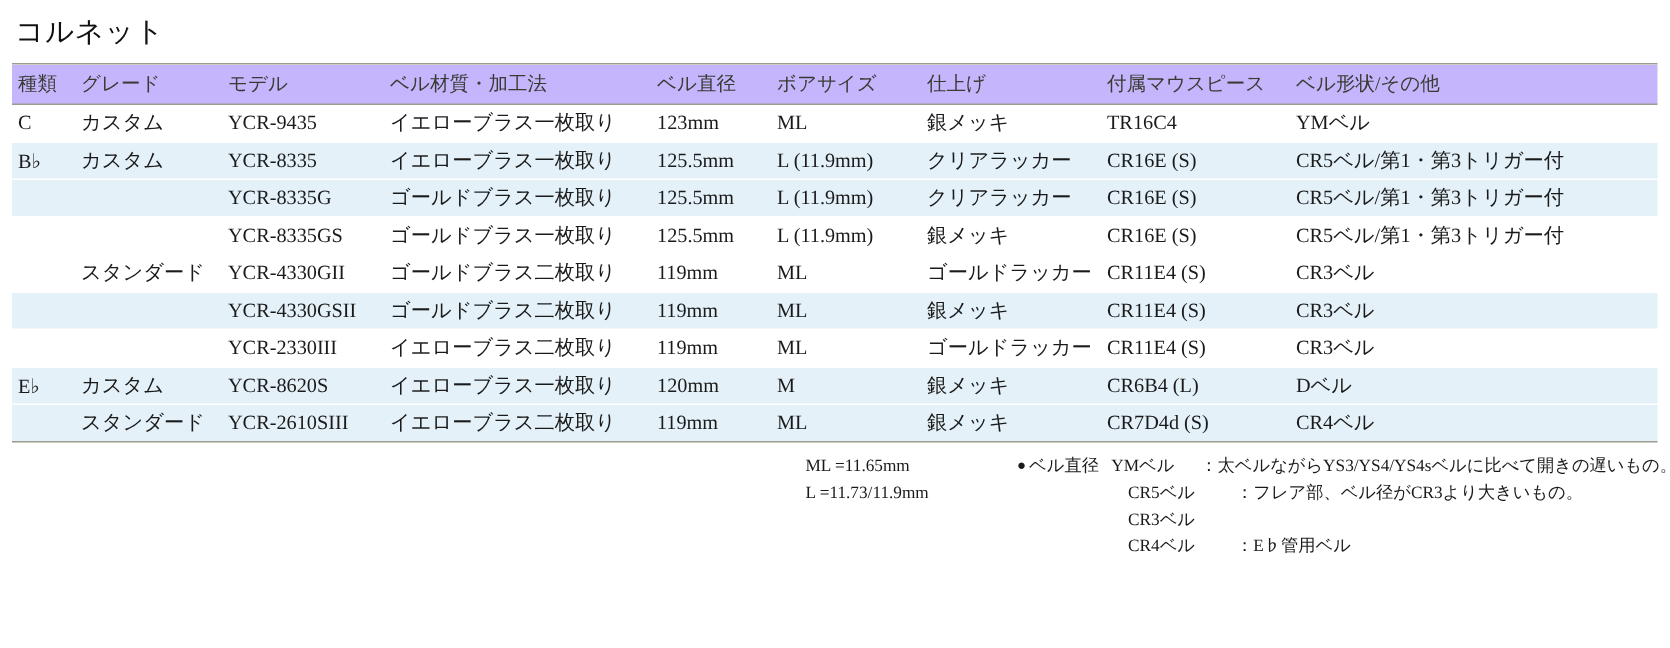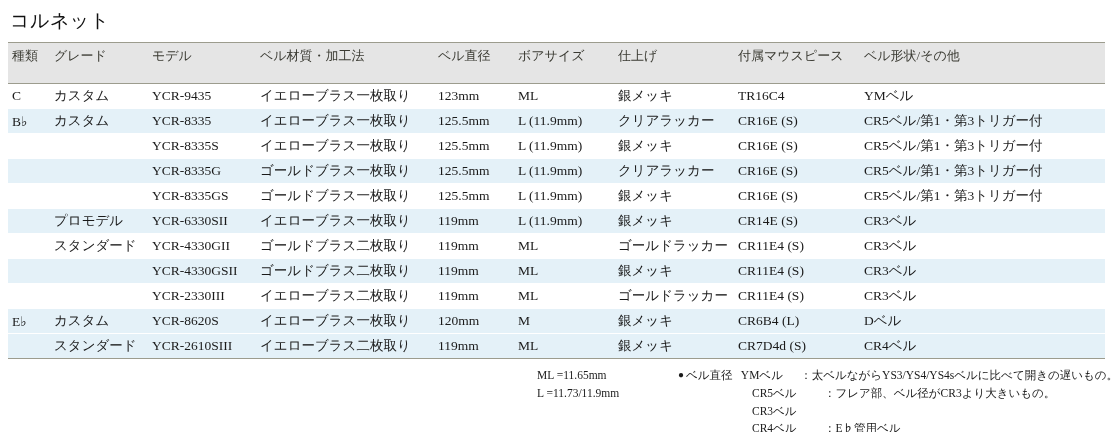"種類" table.spec thead th { background: #e5e5e5 -> #c4b5fd; padding-bottom: 18px -> 4px }
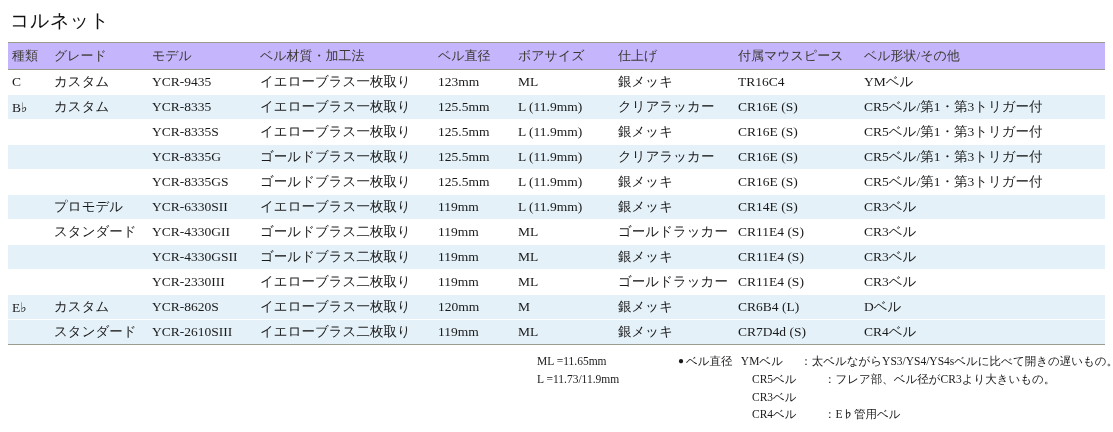"YCR-8335S" tr.plain { html: <tr> <td></td> <td></td> <td>YCR-8335S</td> <td>イエローブラス一枚取り</td> <td>125.5mm</td> <td>L (11.9mm)</td> <td>銀メッキ</td> <td>CR16E (S)</td> <td>CR5ベル/第1・第3トリガー付</td> </tr> -> none }
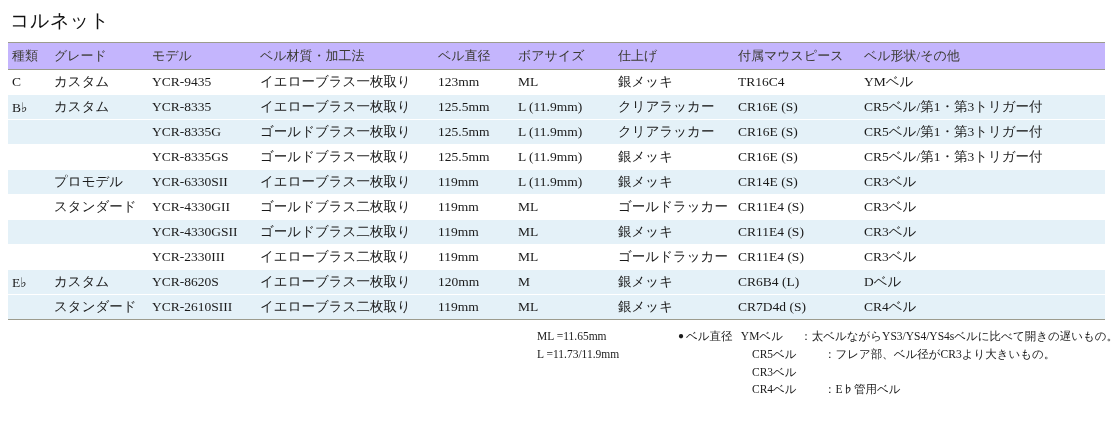"プロモデル" tr.shade { html: <tr> <td></td> <td>プロモデル</td> <td>YCR-6330SII</td> <td>イエローブラス一枚取り</td> <td>119mm</td> <td>L (11.9mm)</td> <td>銀メッキ</td> <td>CR14E (S)</td> <td>CR3ベル</td> </tr> -> none }
